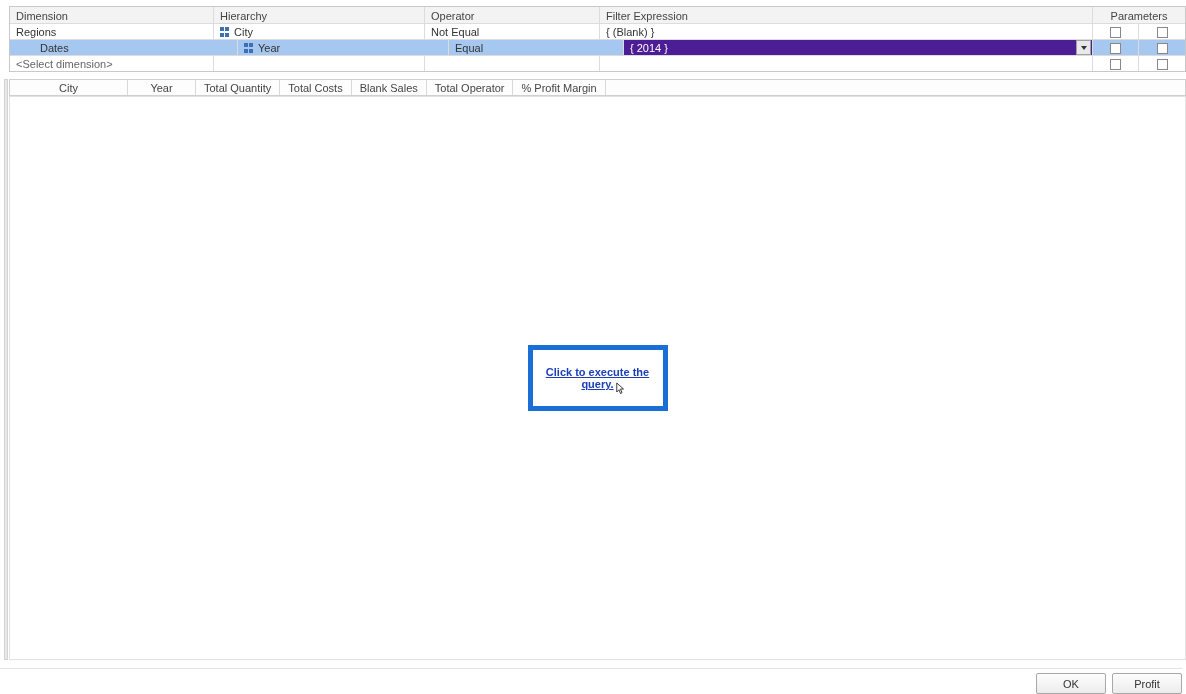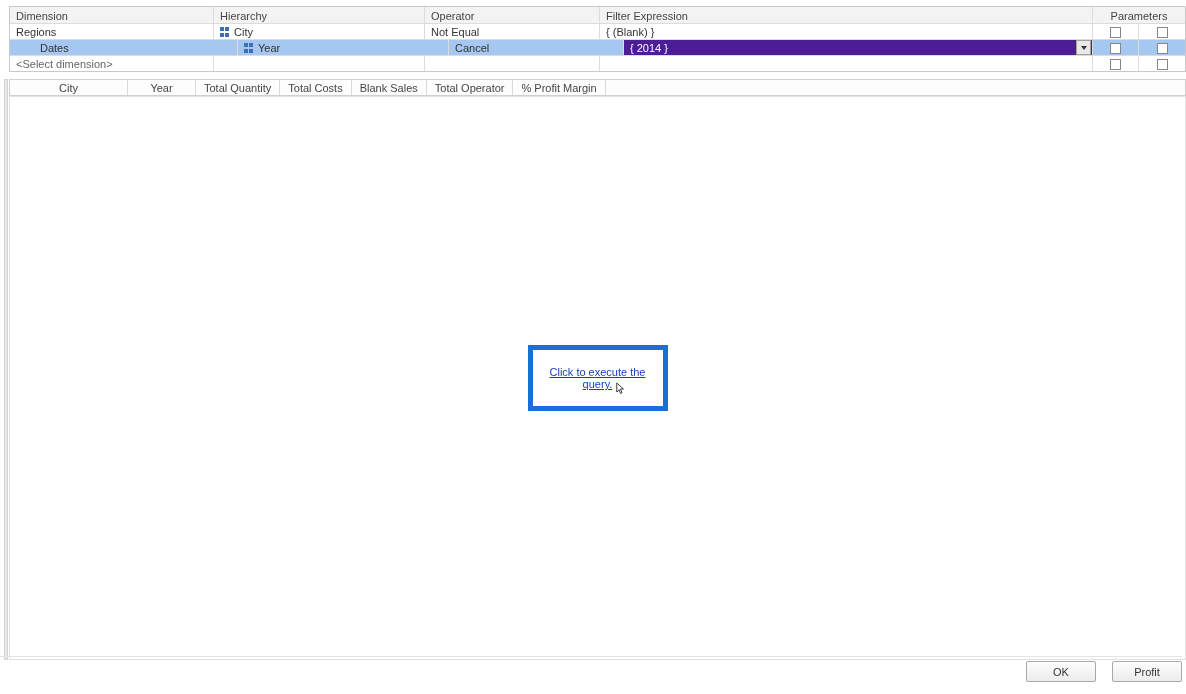"Cancel" div.fg-cell { text: Cancel -> Equal }
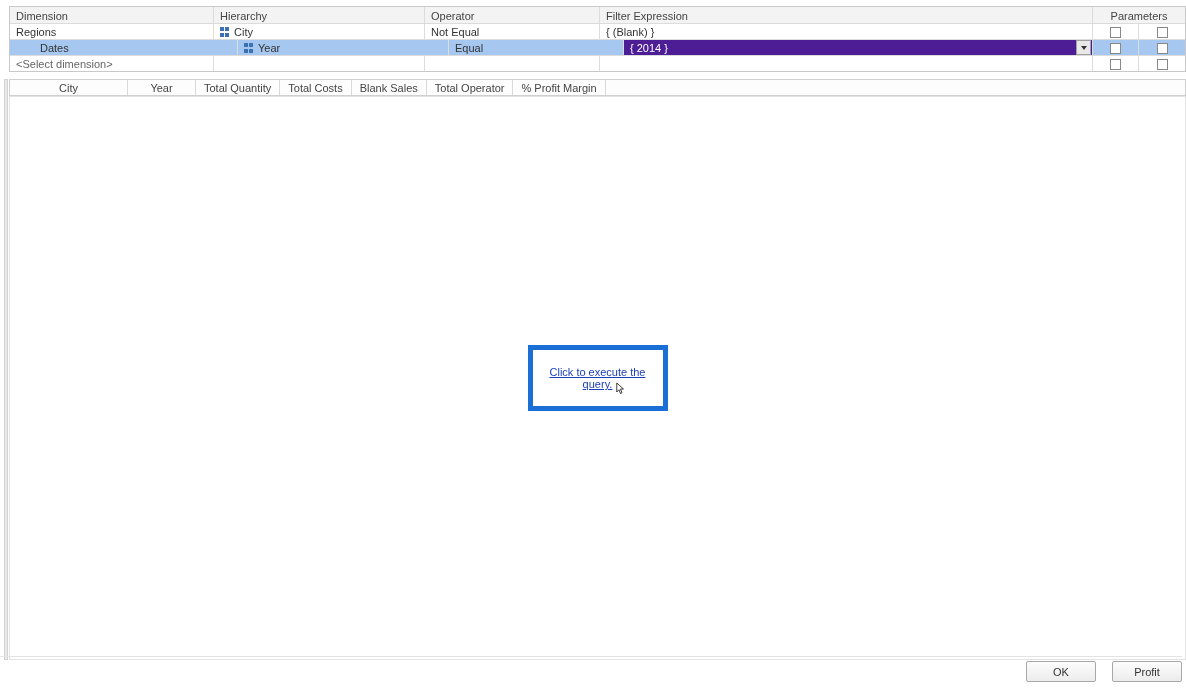"Click to execute the query." .preview-area { font-weight: none -> bold }
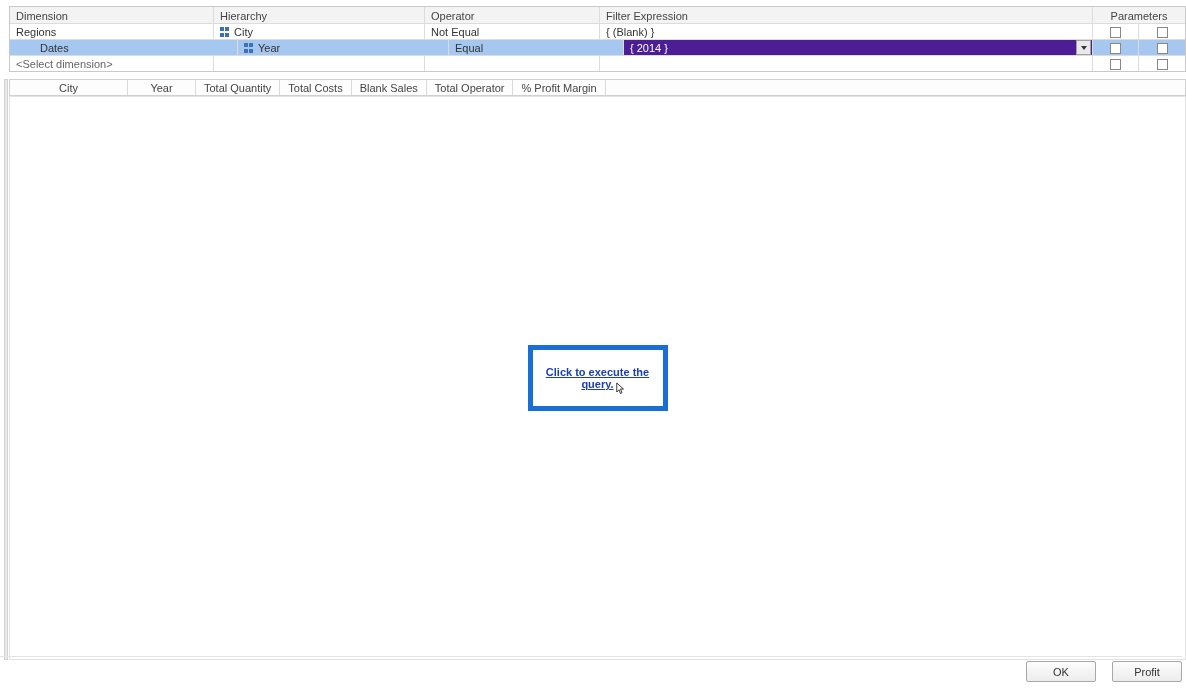"OK" .bottom-bar { bottom: 12px -> 0; gap: 16px -> 6px }
